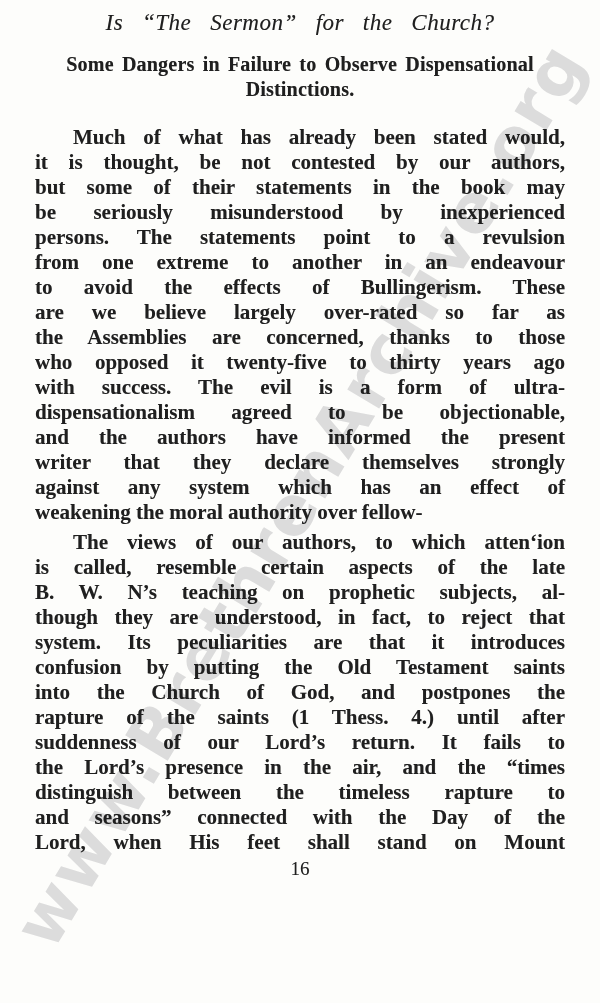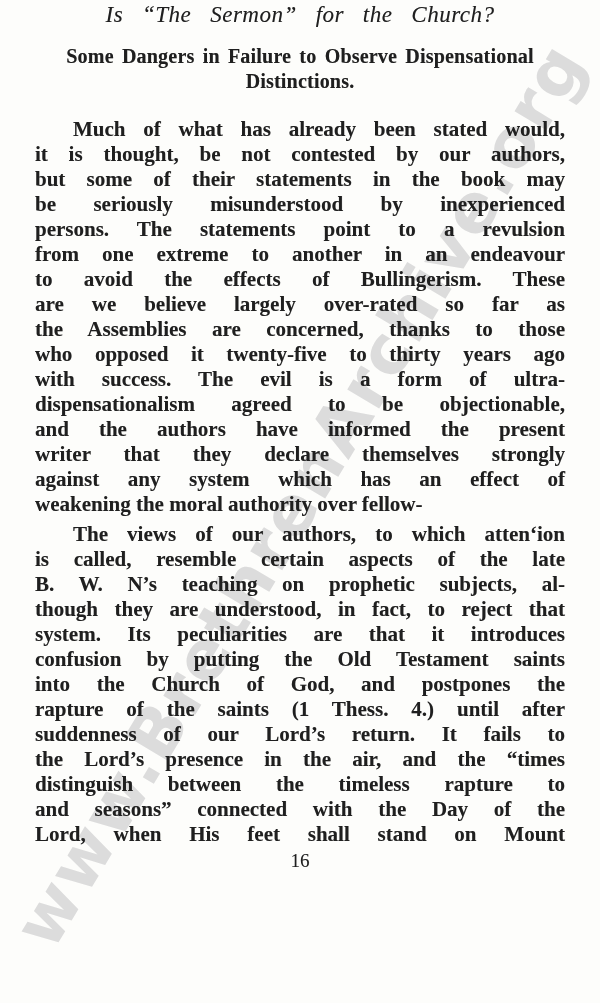"Is “The Sermon” for the" .content { padding: 0 35px 0 35px -> 8px 35px 0 35px }
